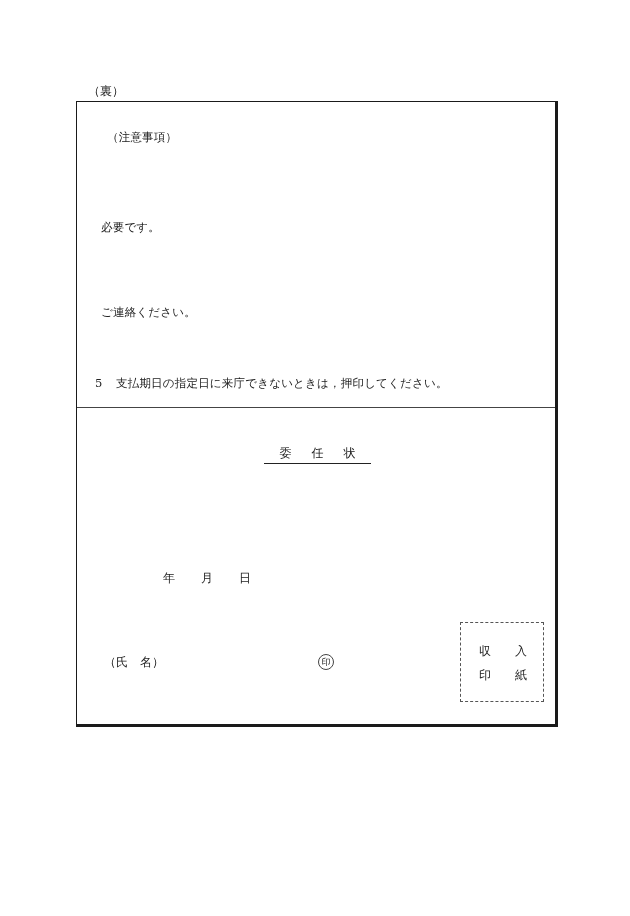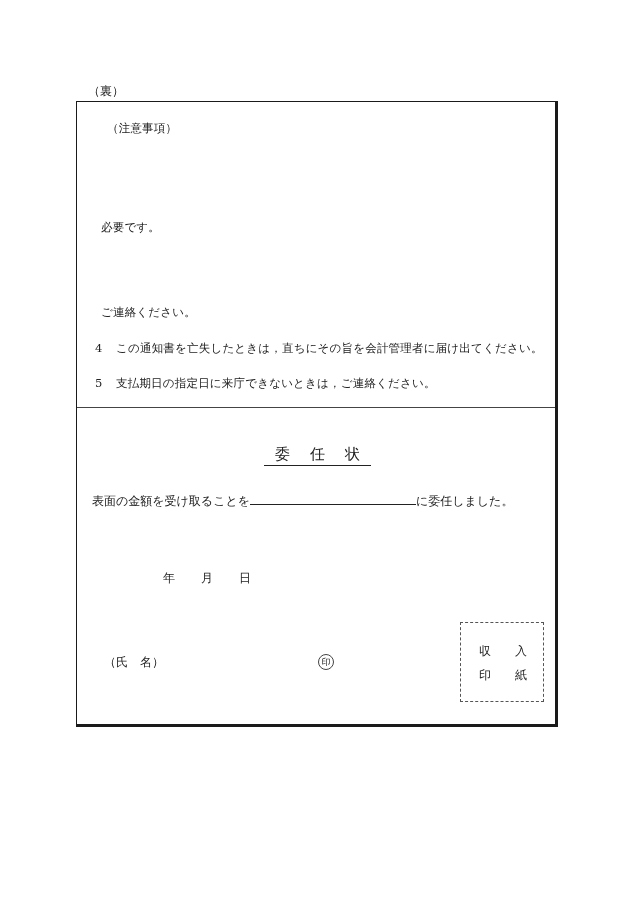"（注意事項）" div.abs { top: 19px -> 28px }
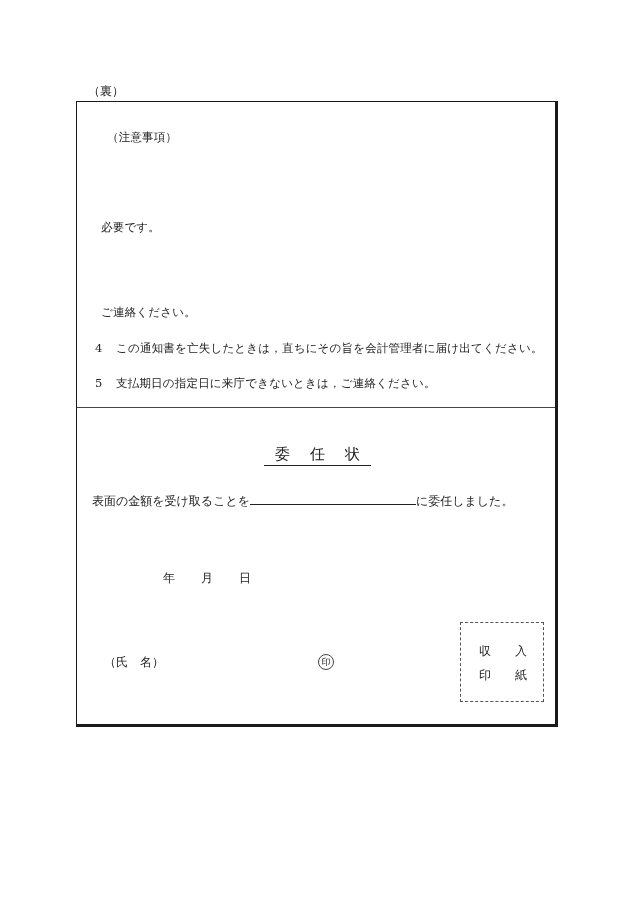"4 この通知書を亡失したときは，直ちにその旨を会計管理者に届け出てください。" div.abs { html: <div> <span>4</span><span>この通知書を亡失したときは，直ちにその旨を会計管理者に届け出てください。</span> </div> -> none }
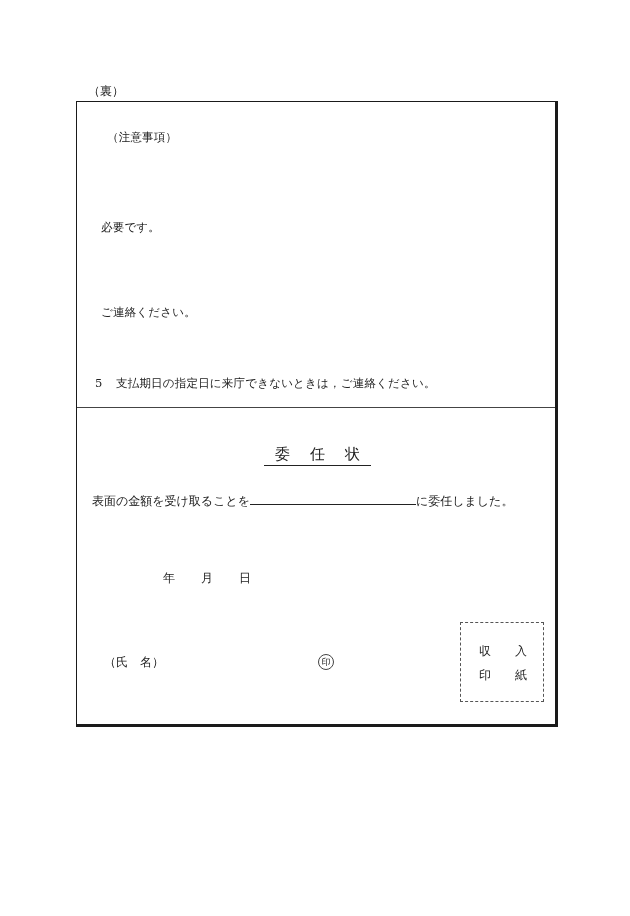"支払期日の指定日に来庁できないときは，ご連絡ください。" span { text: ご連絡 -> 押印して }
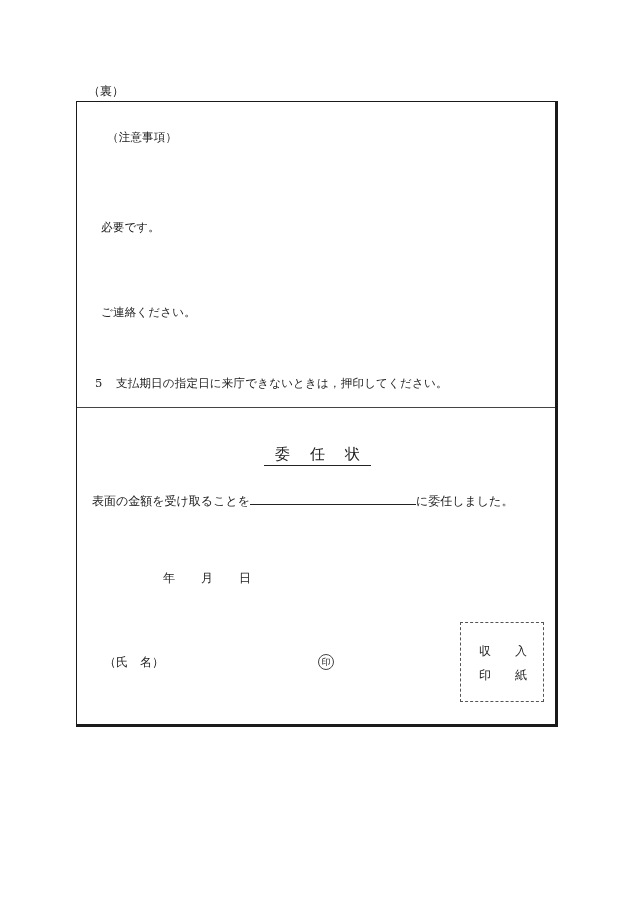"委 任 状" #title { font-size: 15px -> 12px }
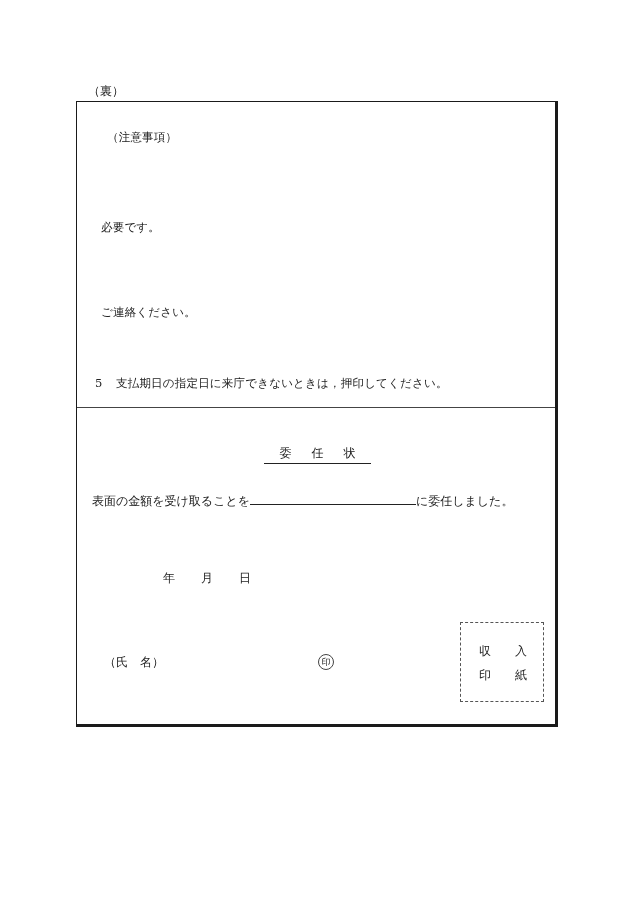"表面の金額を受け取ることを に委任しました。" div.abs { html: <div> <span>表面の金額を受け取ることを</span><span></span><span>に委任しました。</span> </div> -> none }
